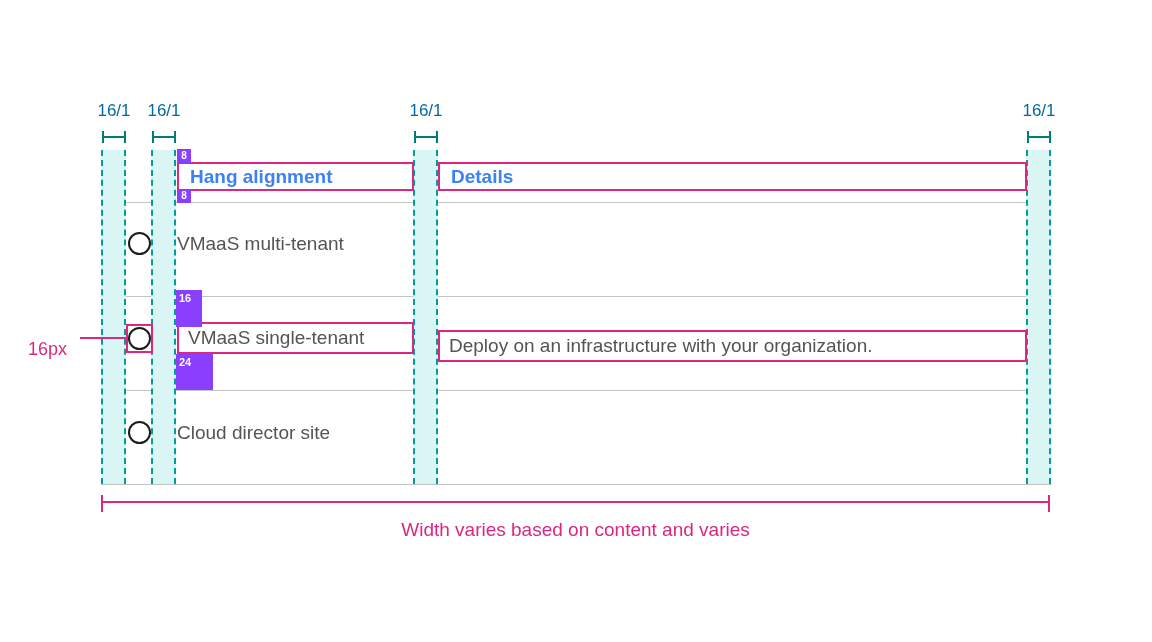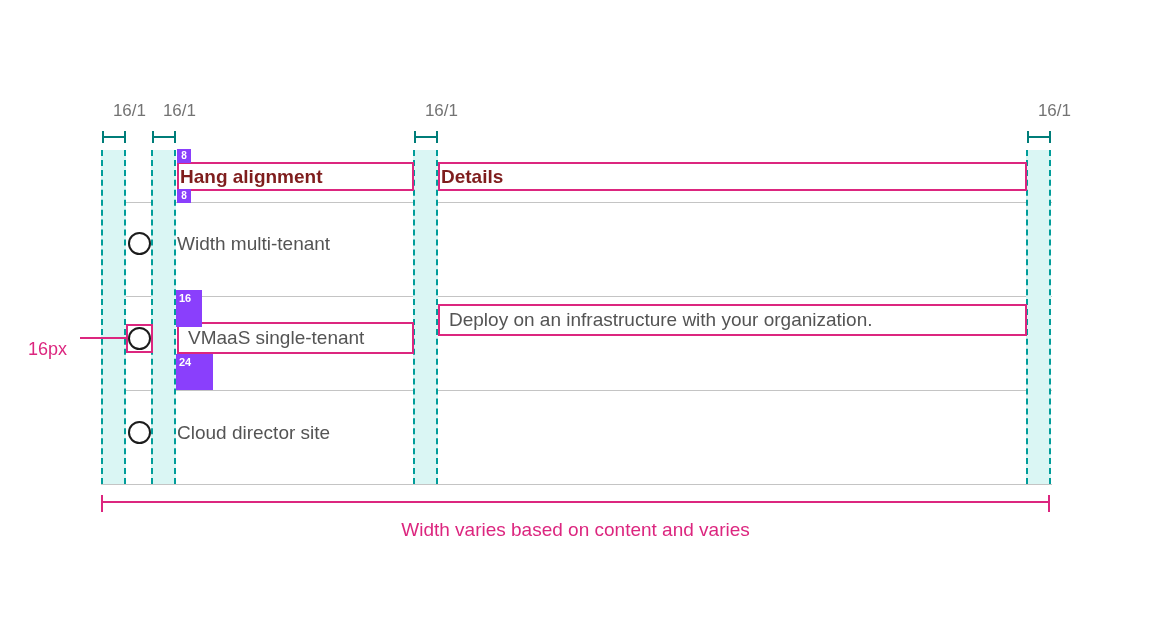"16/1" .gutter-label { color: #737373 -> #0369a1; text-align: right -> center }
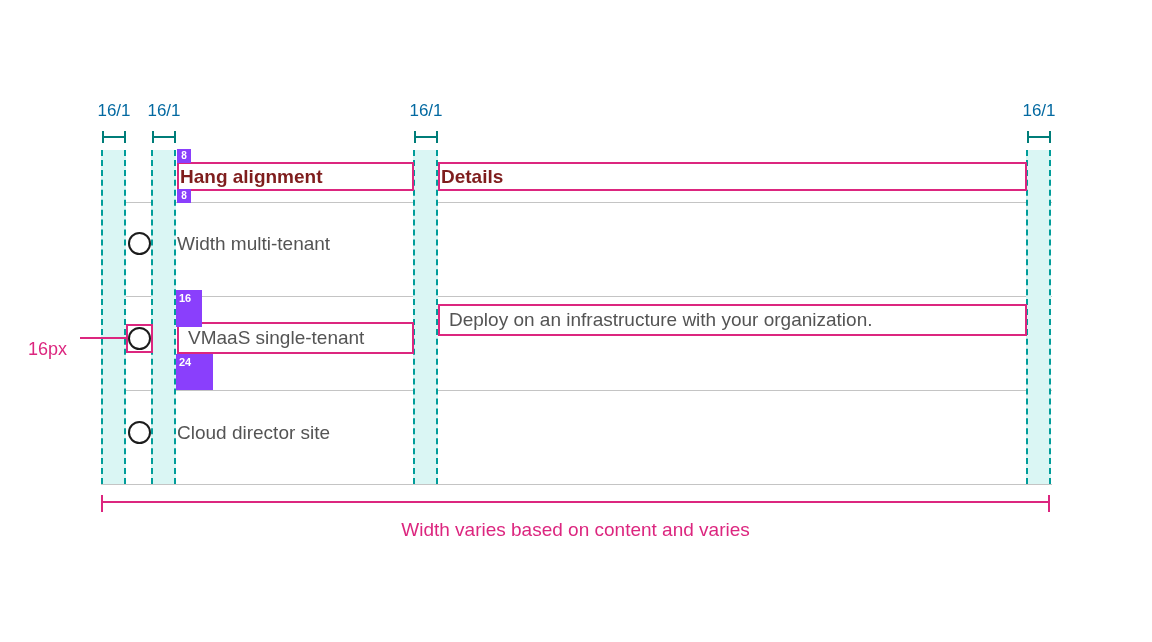"Hang alignment" .header-text { color: #7f1d1d -> #3b82f6; padding-left: 1px -> 11px }
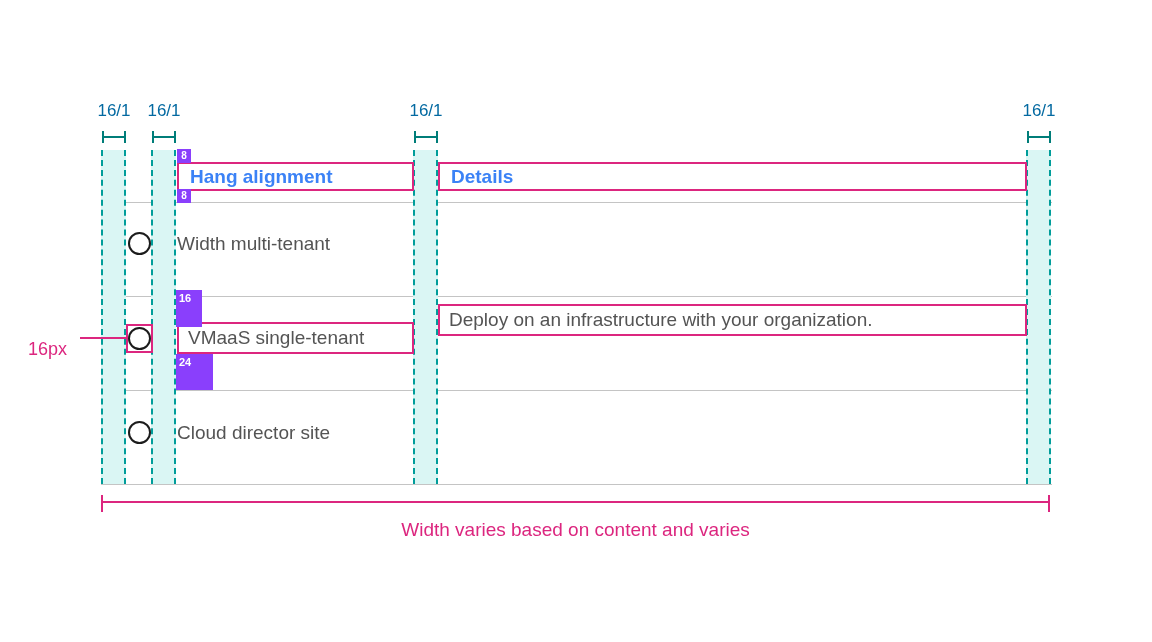"Width multi-tenant" div.row-text { text: Width -> VMaaS }
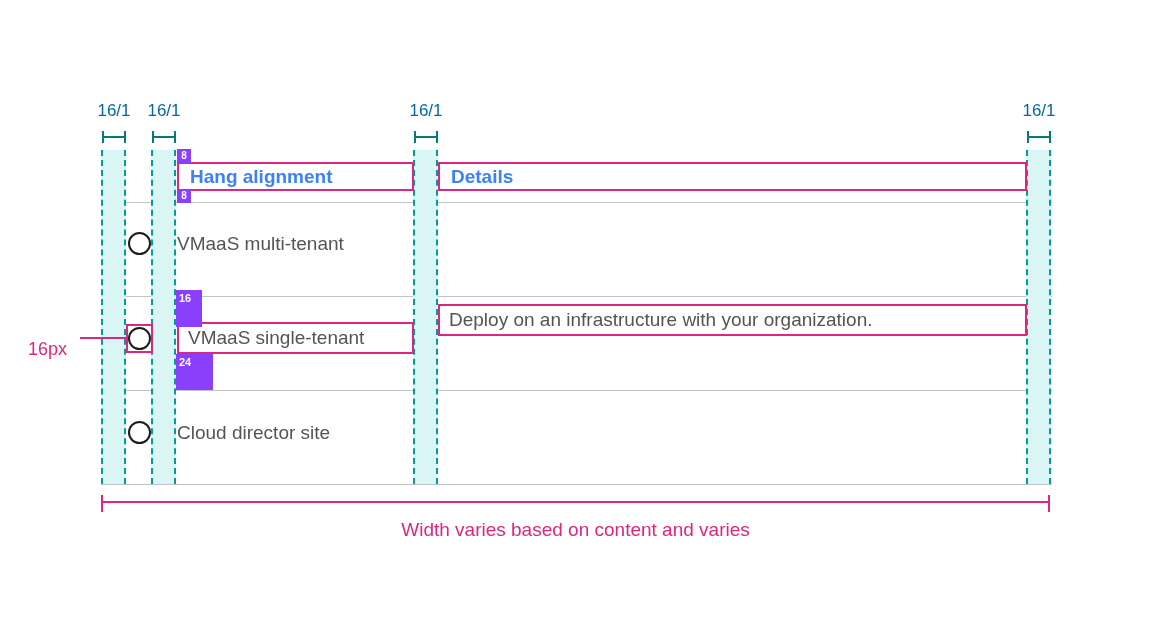"Deploy on an infrastructure with" div.pink-box { top: 304px -> 330px }
